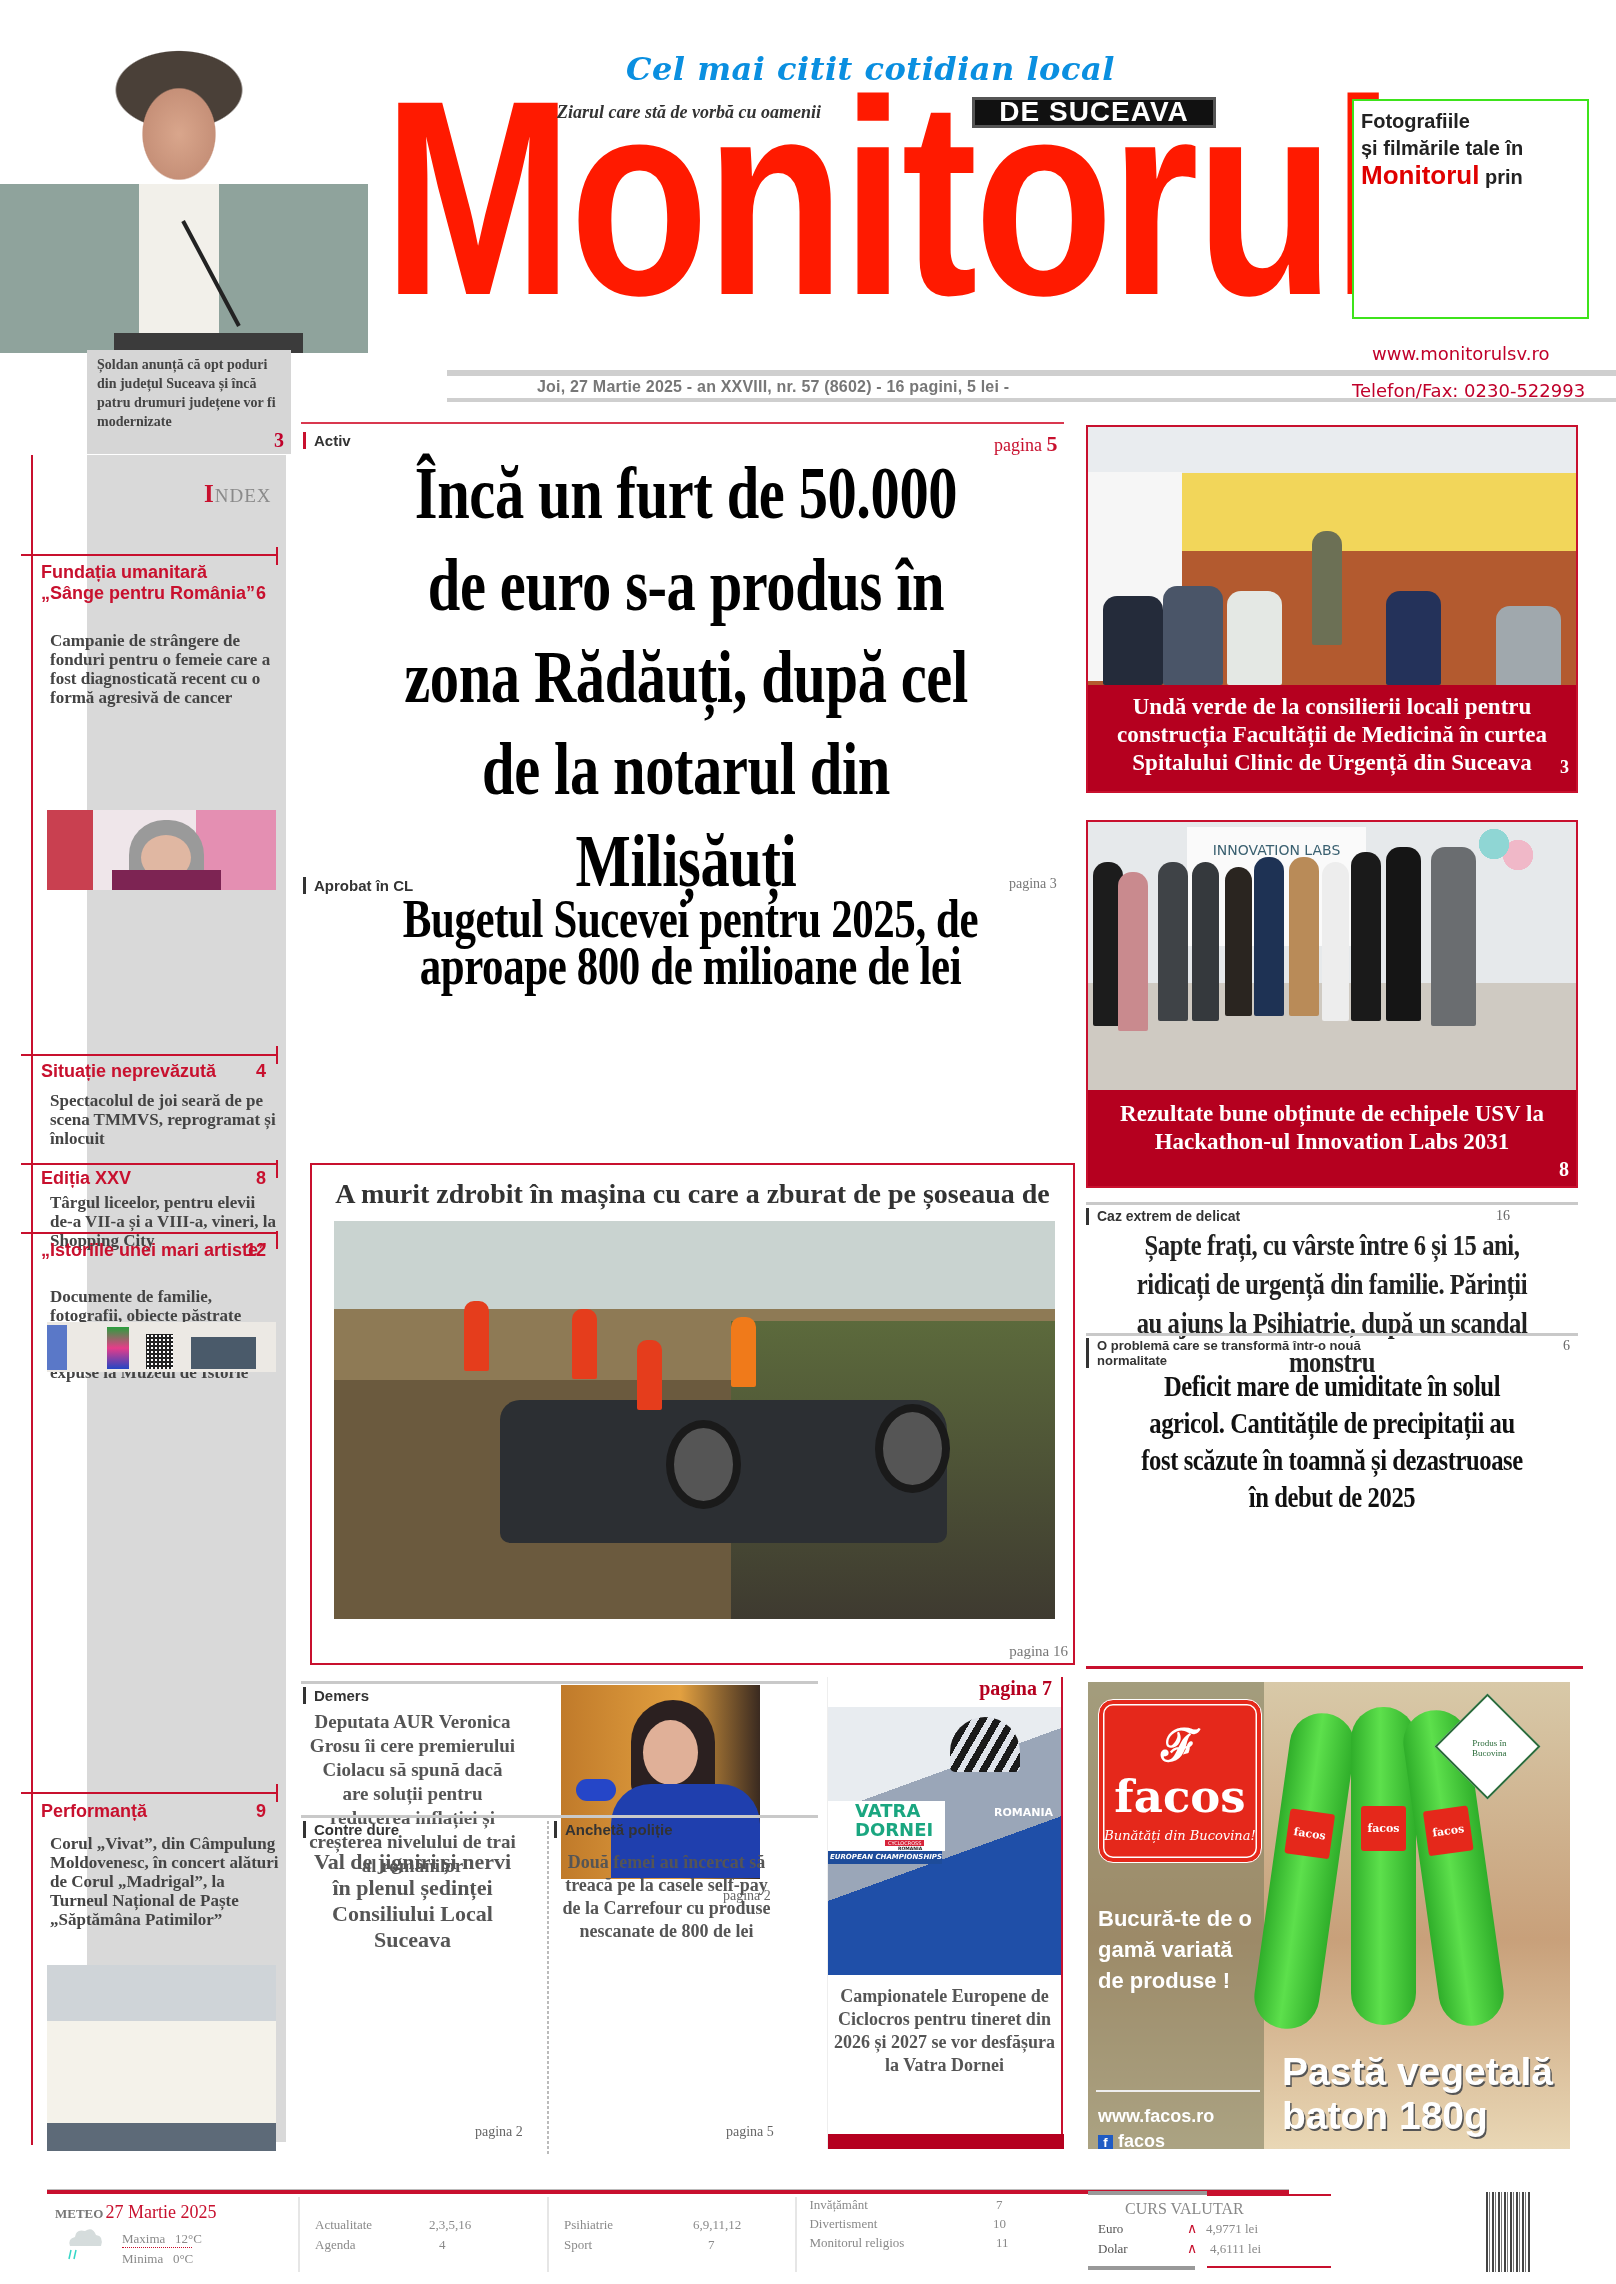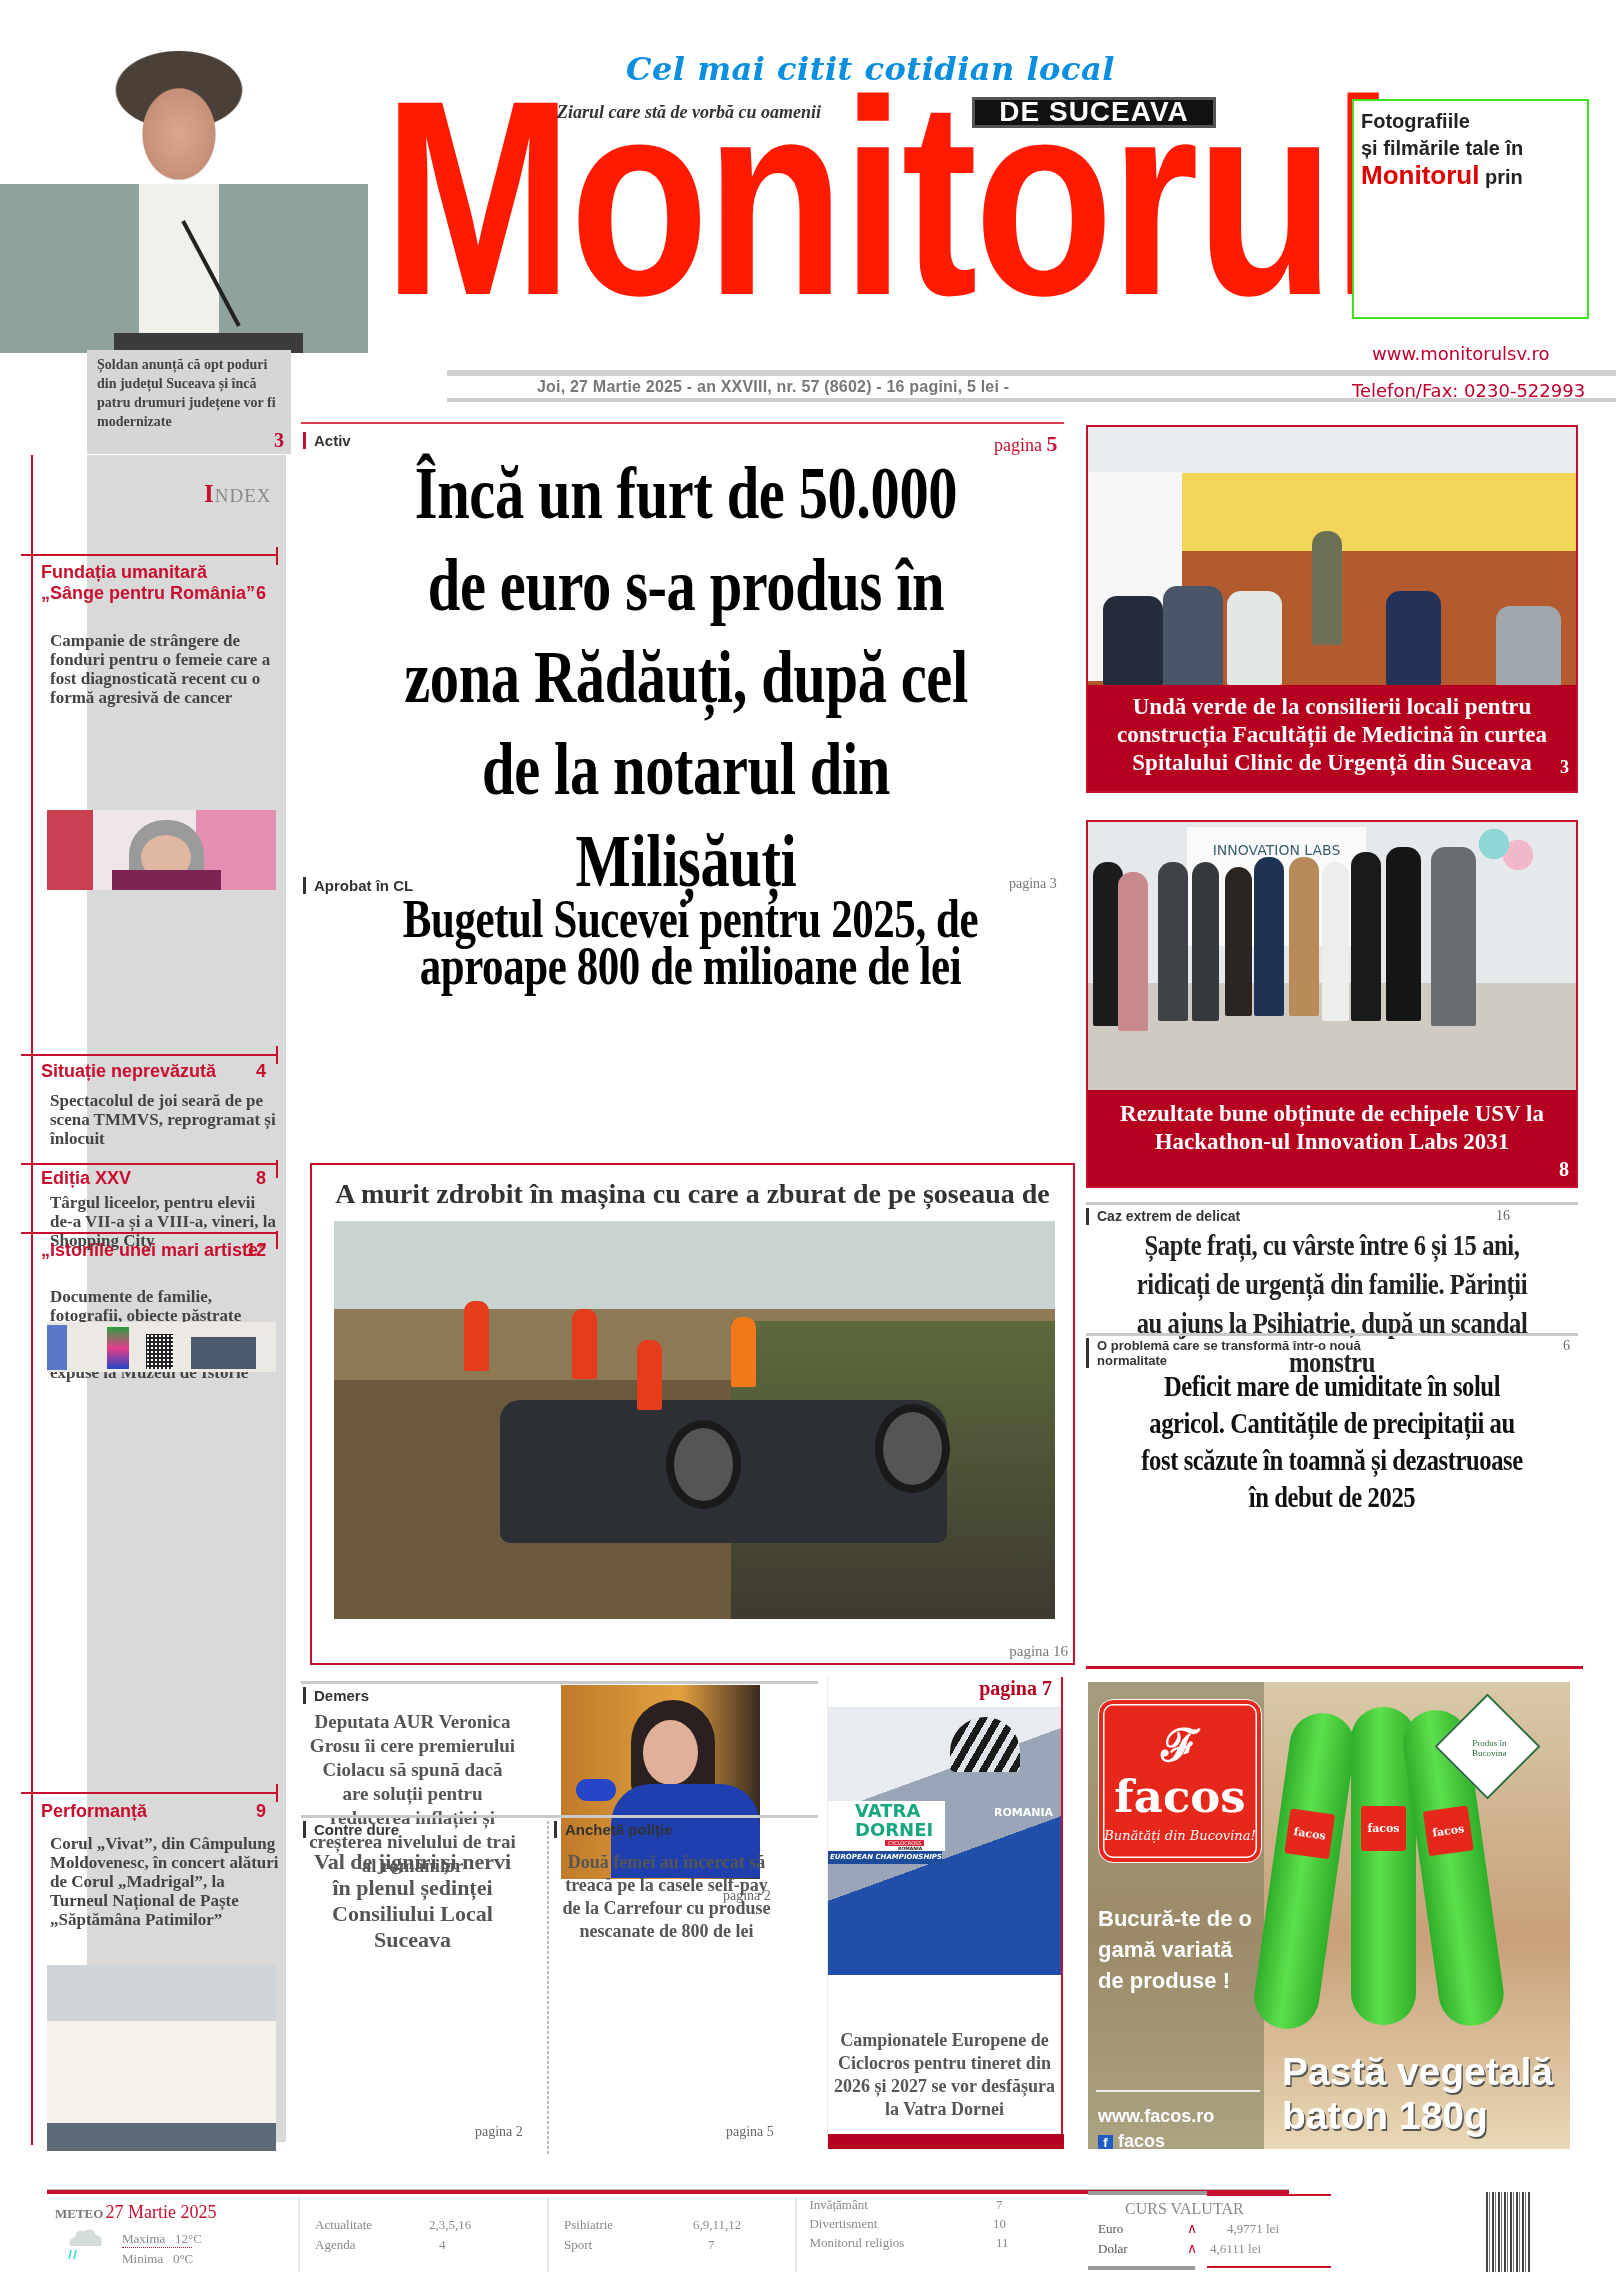"Campionatele Europene de Ciclocros" div.small-head { margin-top: 44px -> none }
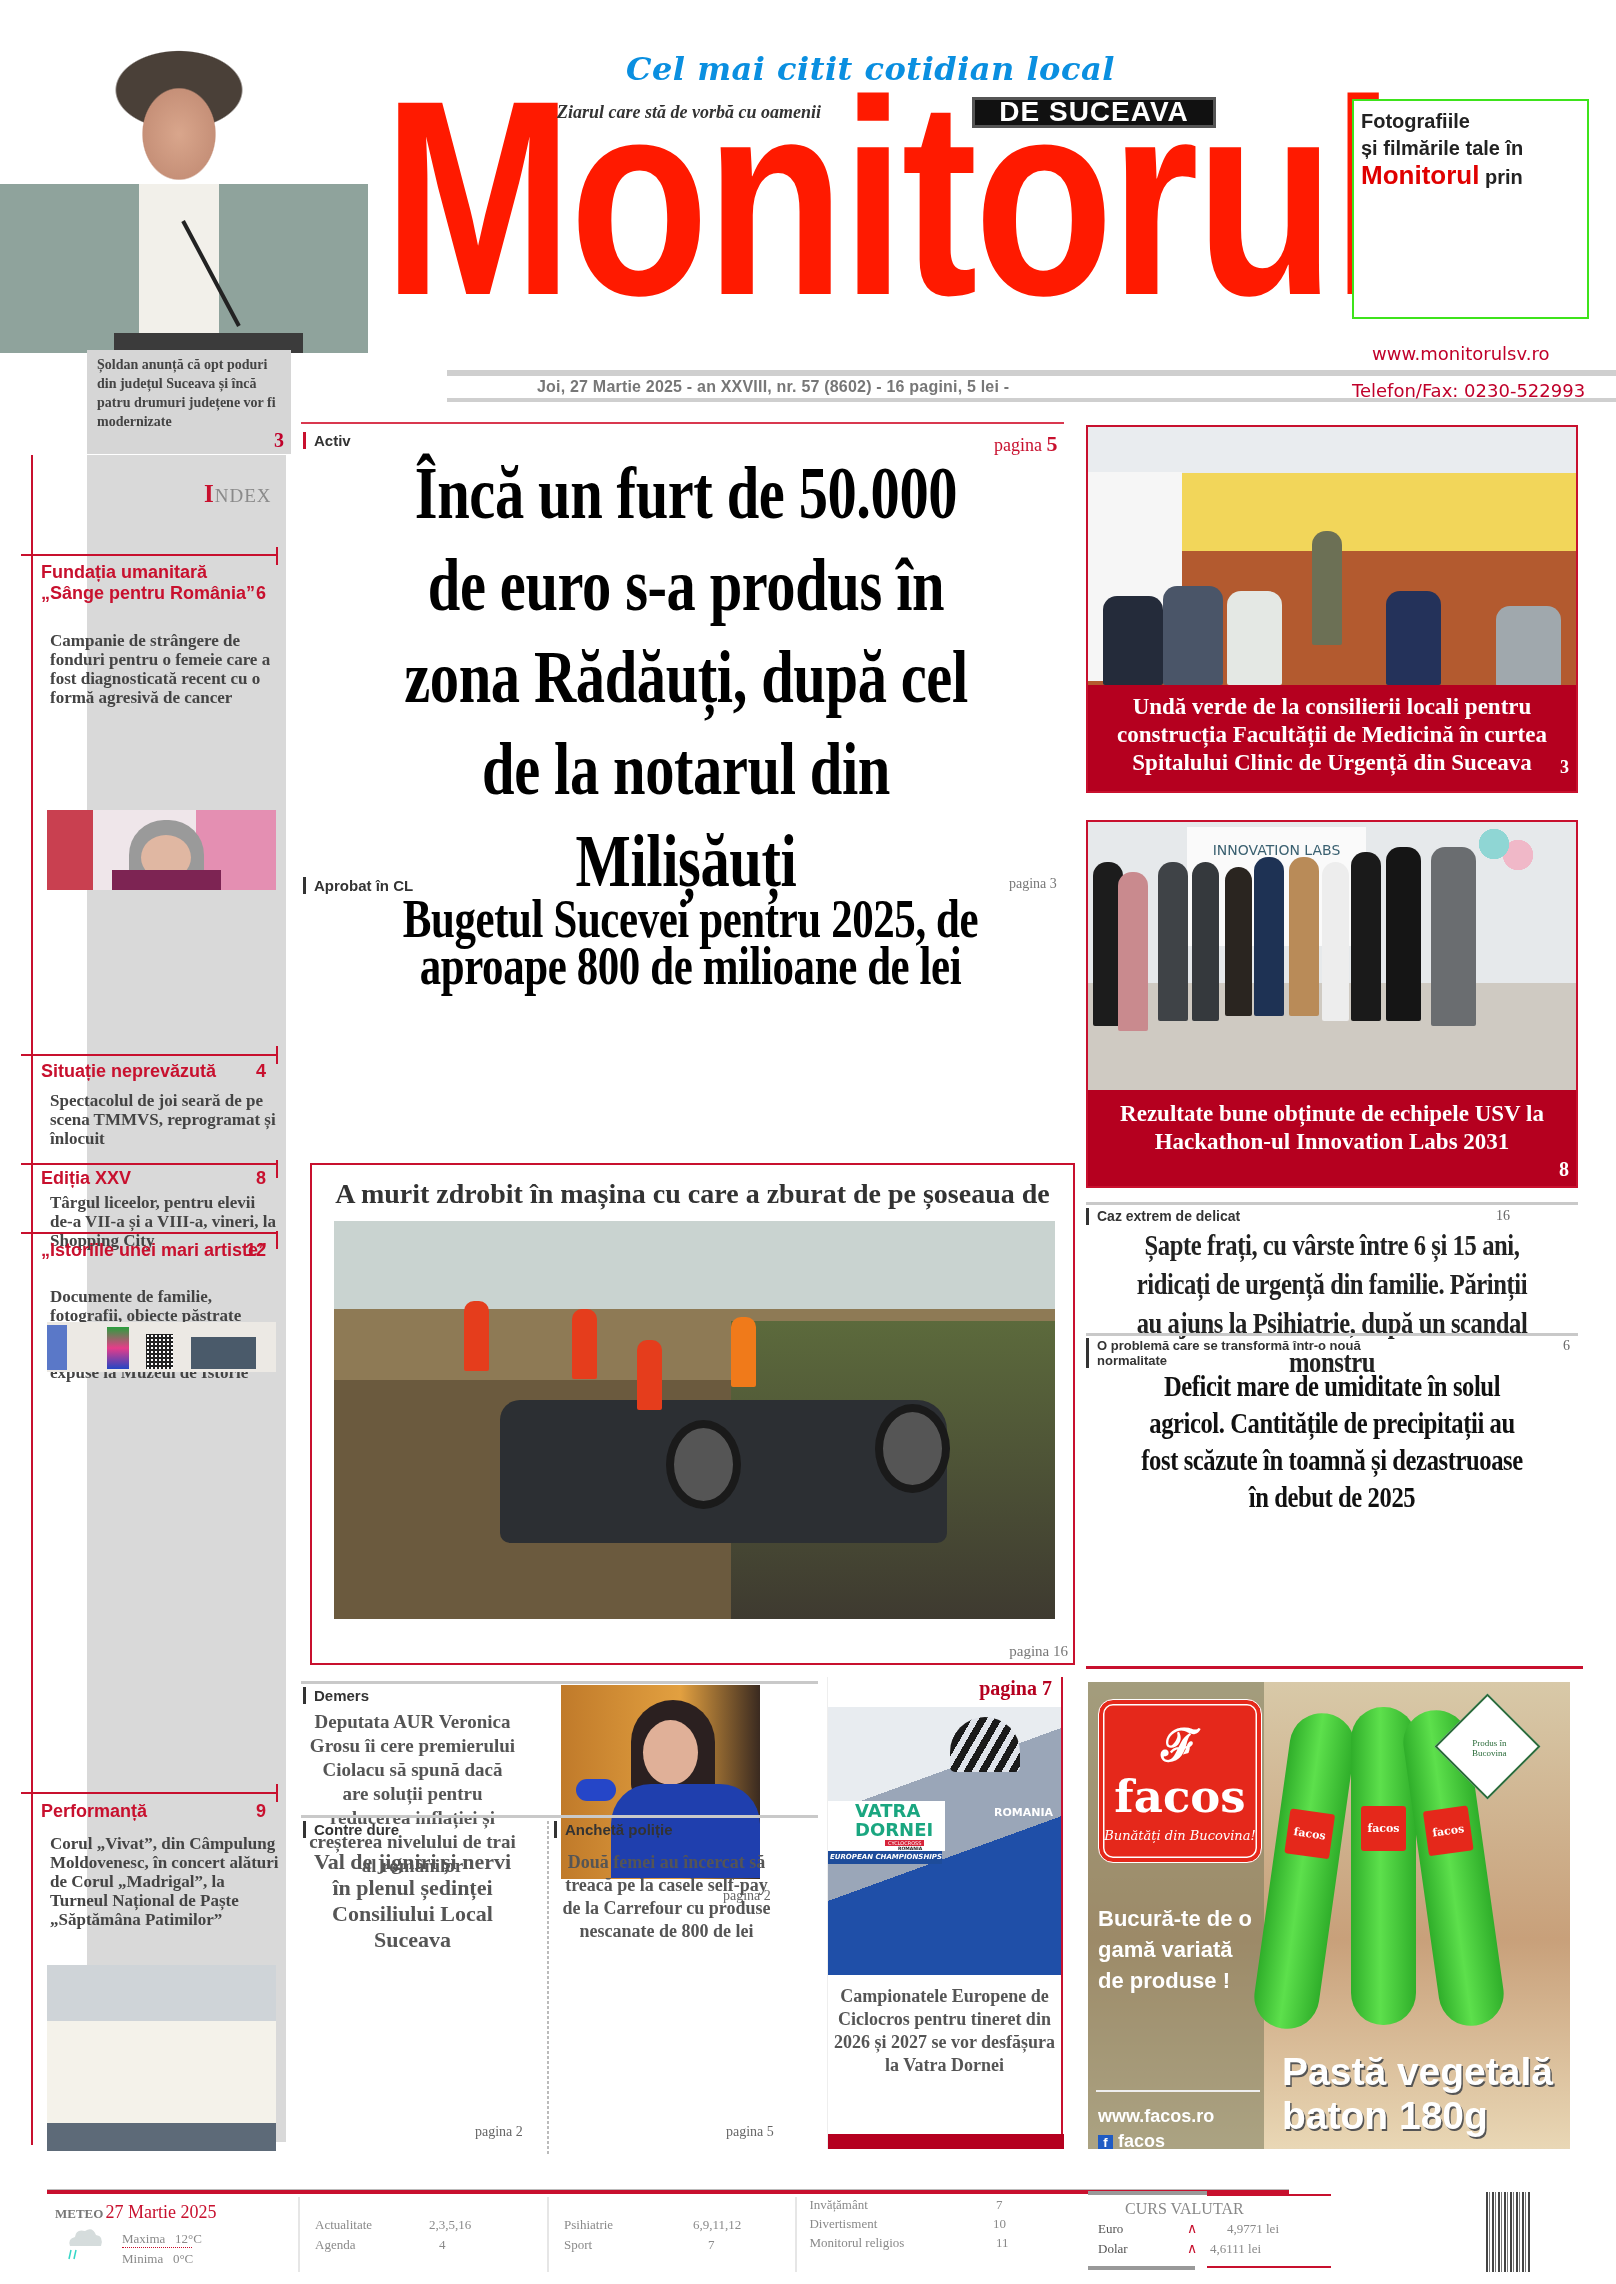"4,9771 lei" div.footer-txt { left: 139px -> 118px }
